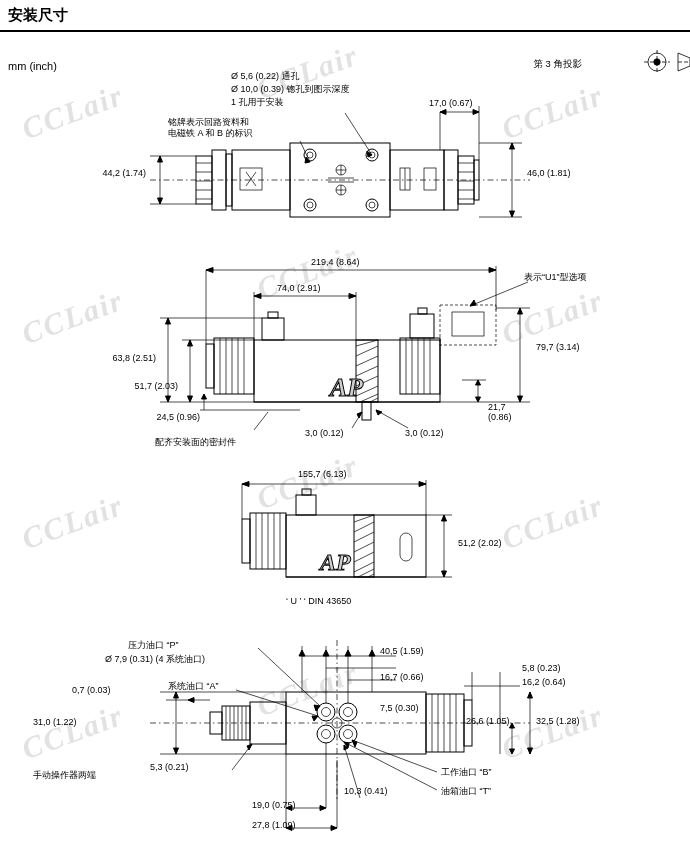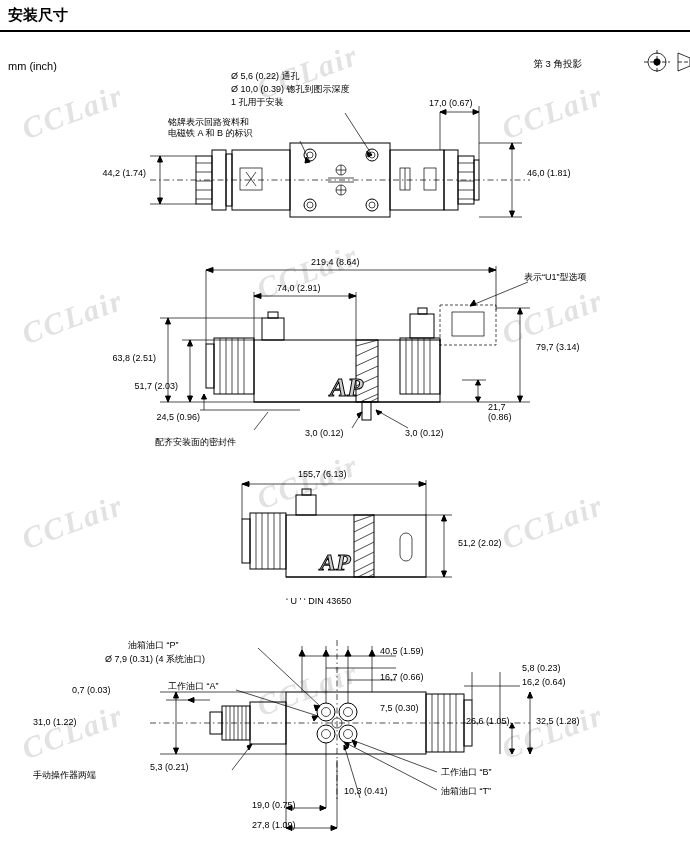"油箱油口 “P”" div.lbl { text: 油箱 -> 压力 }
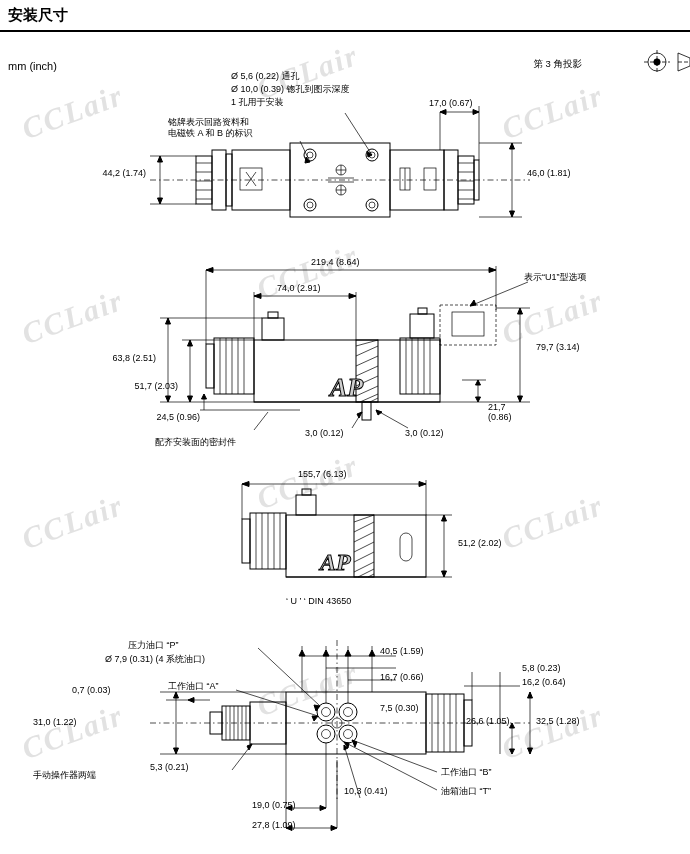"工作油口 “A”" div.lbl { text: 工作 -> 系统 }
